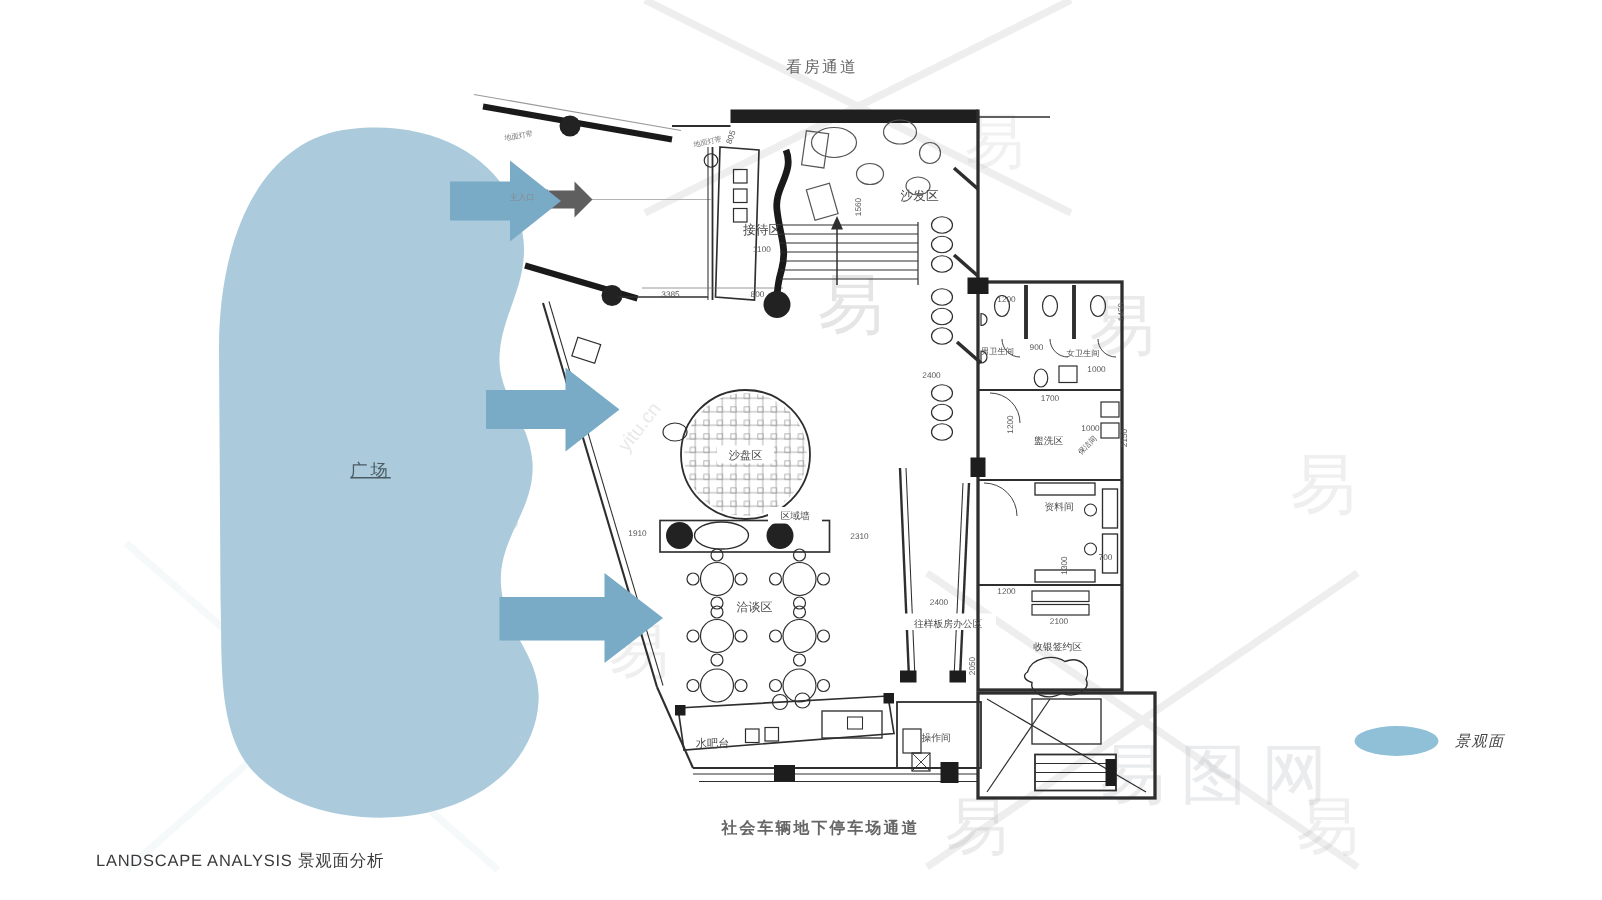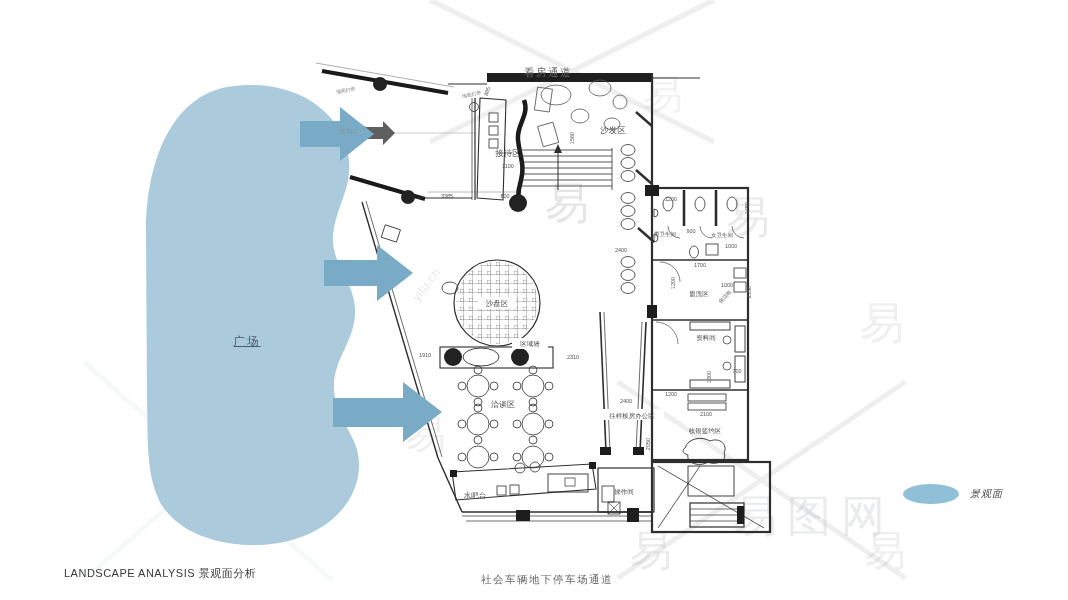"看房通道" .abs-label { margin-top: 28px -> none }
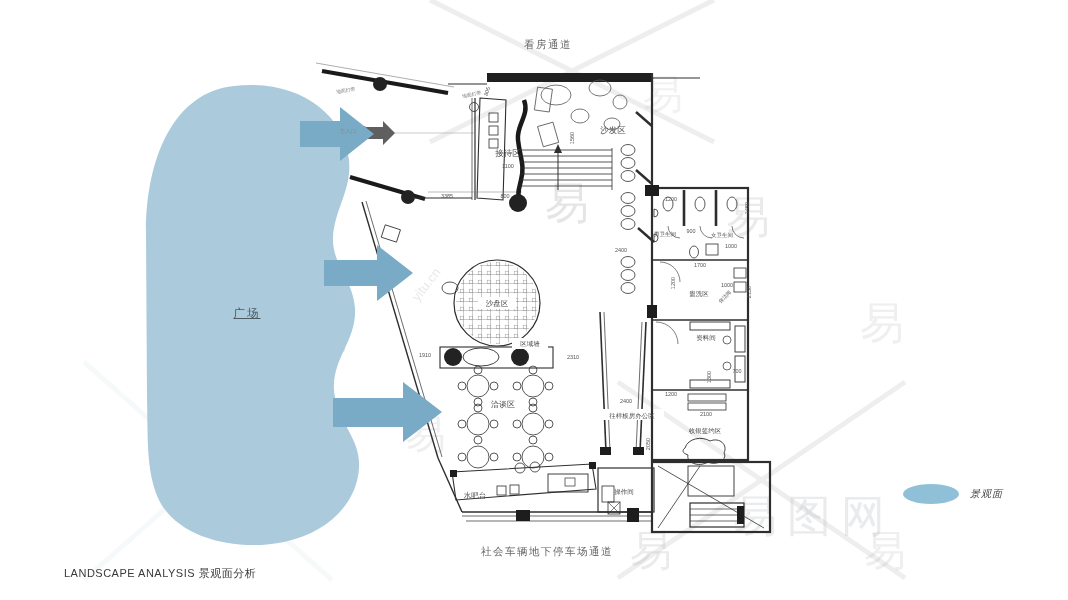"社会车辆地下停车场通道" .bottom-corridor-label { font-weight: none -> bold }
